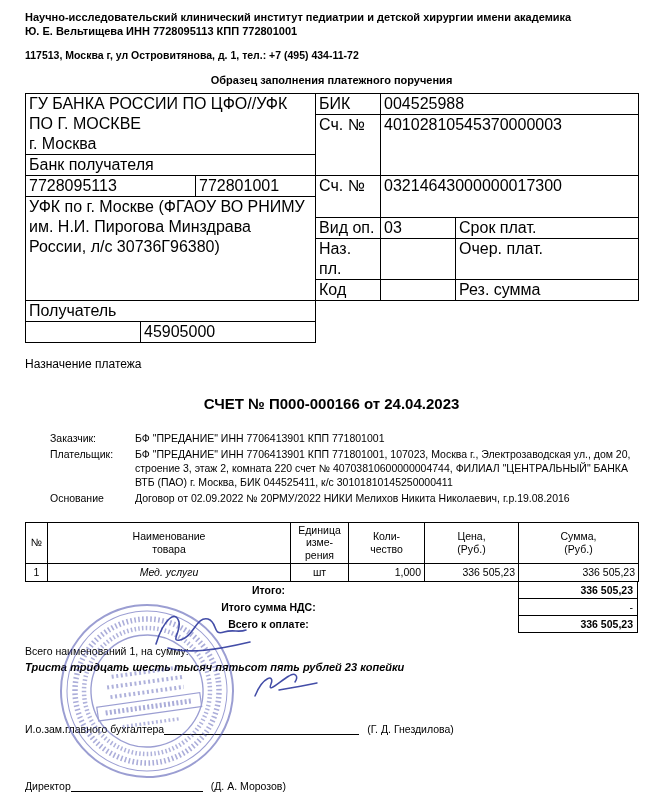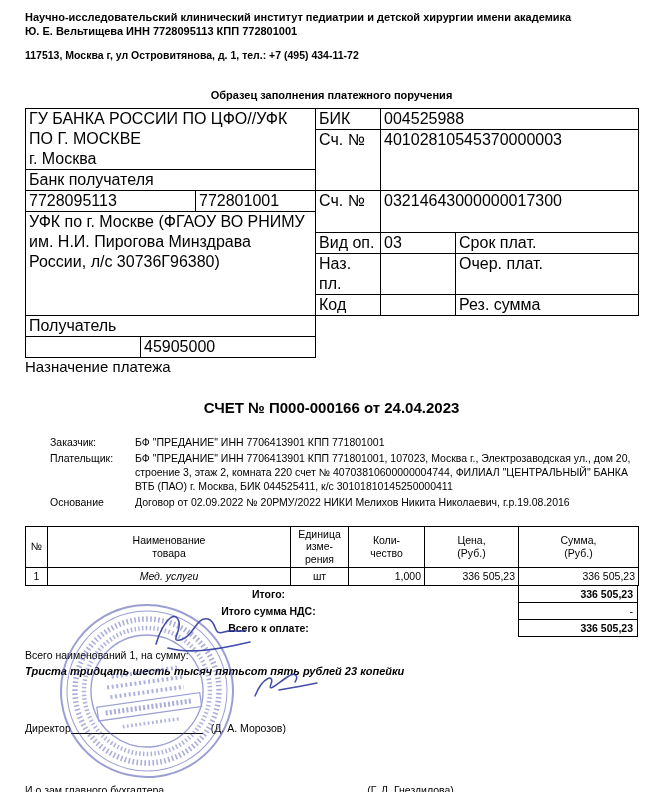"Образец заполнения платежного поручения" .caption { margin-top: 28px -> 13px }
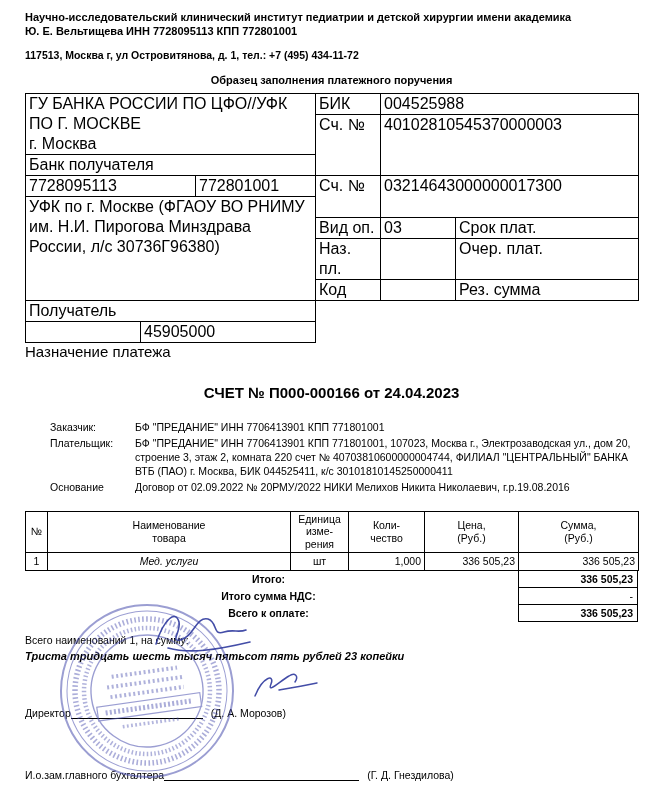"Назначение платежа" .purpose { font-size: 15px -> 12px; margin-top: none -> 14px }
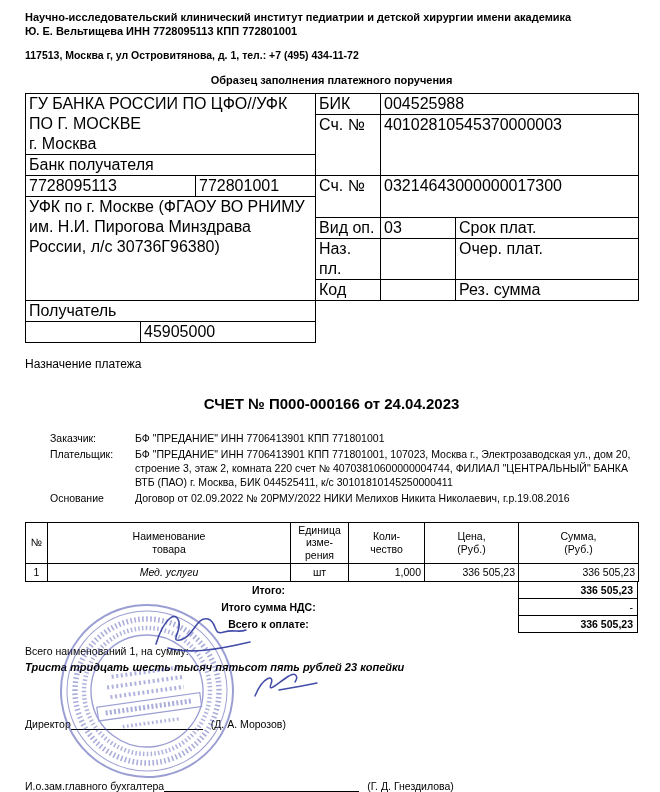"Директор" div.sigrow { order: before "И.о.зам.главного бухгалтера" -> after "И.о.зам.главного бухгалтера" }
